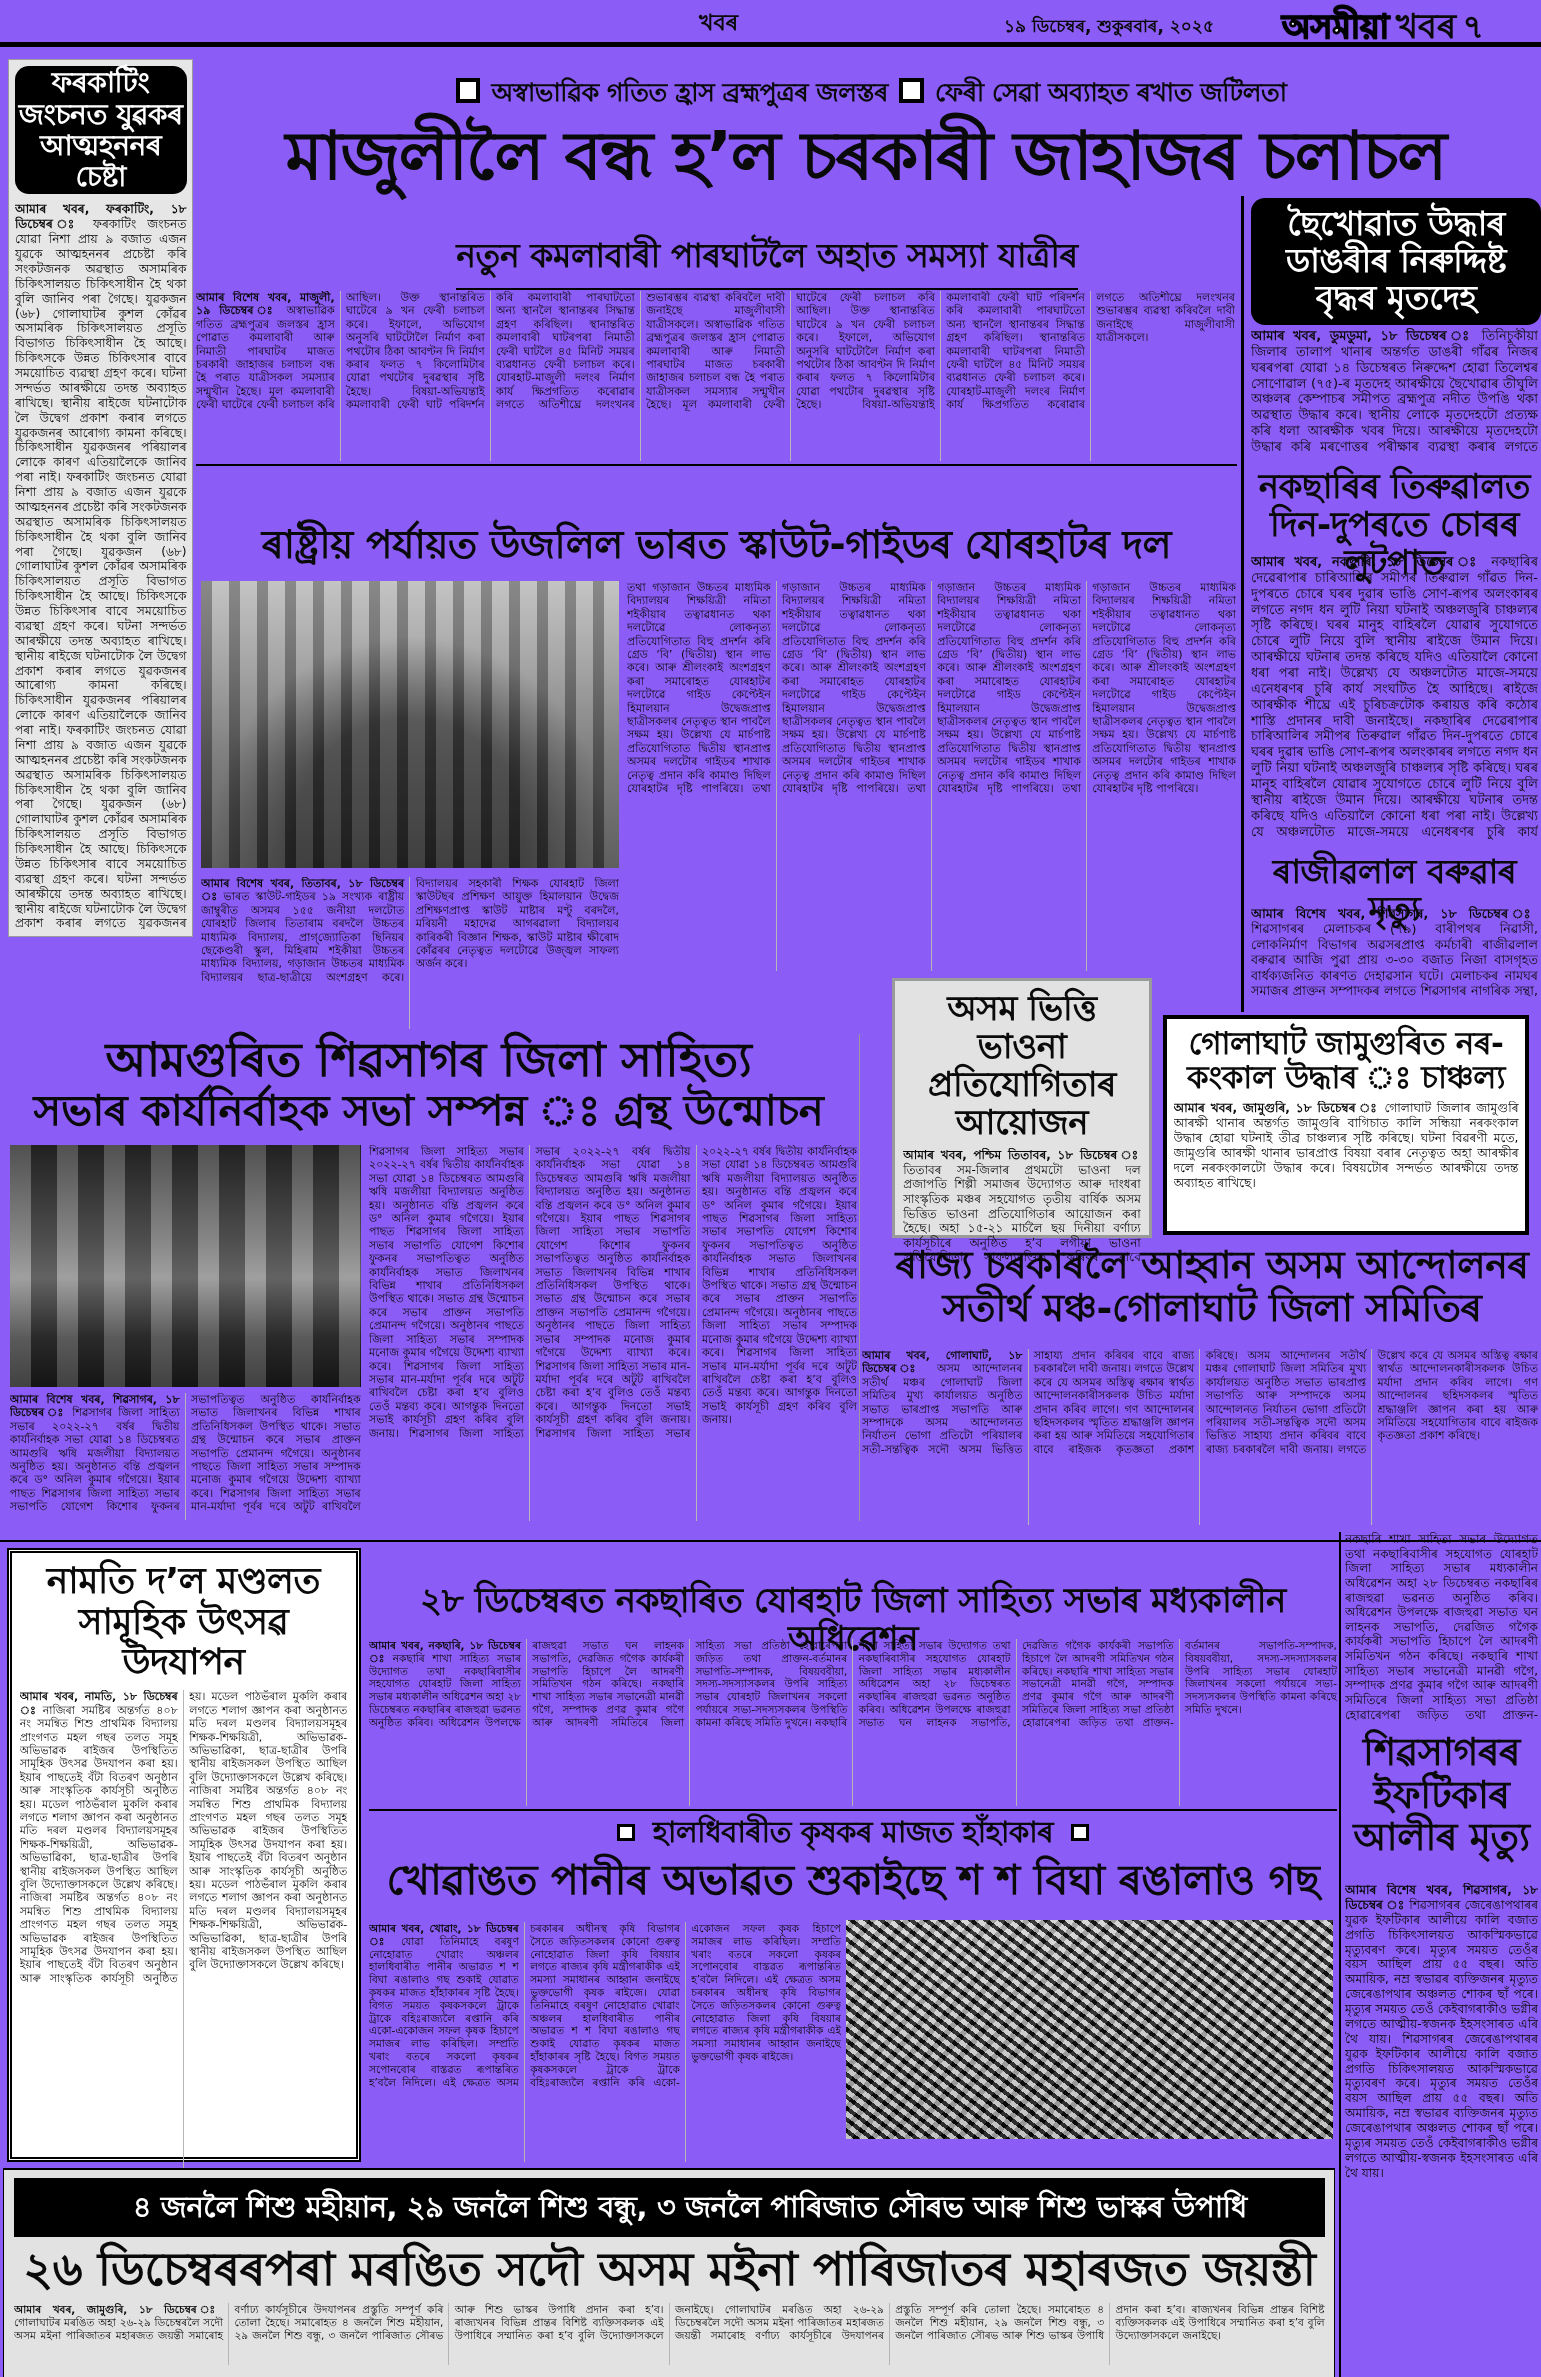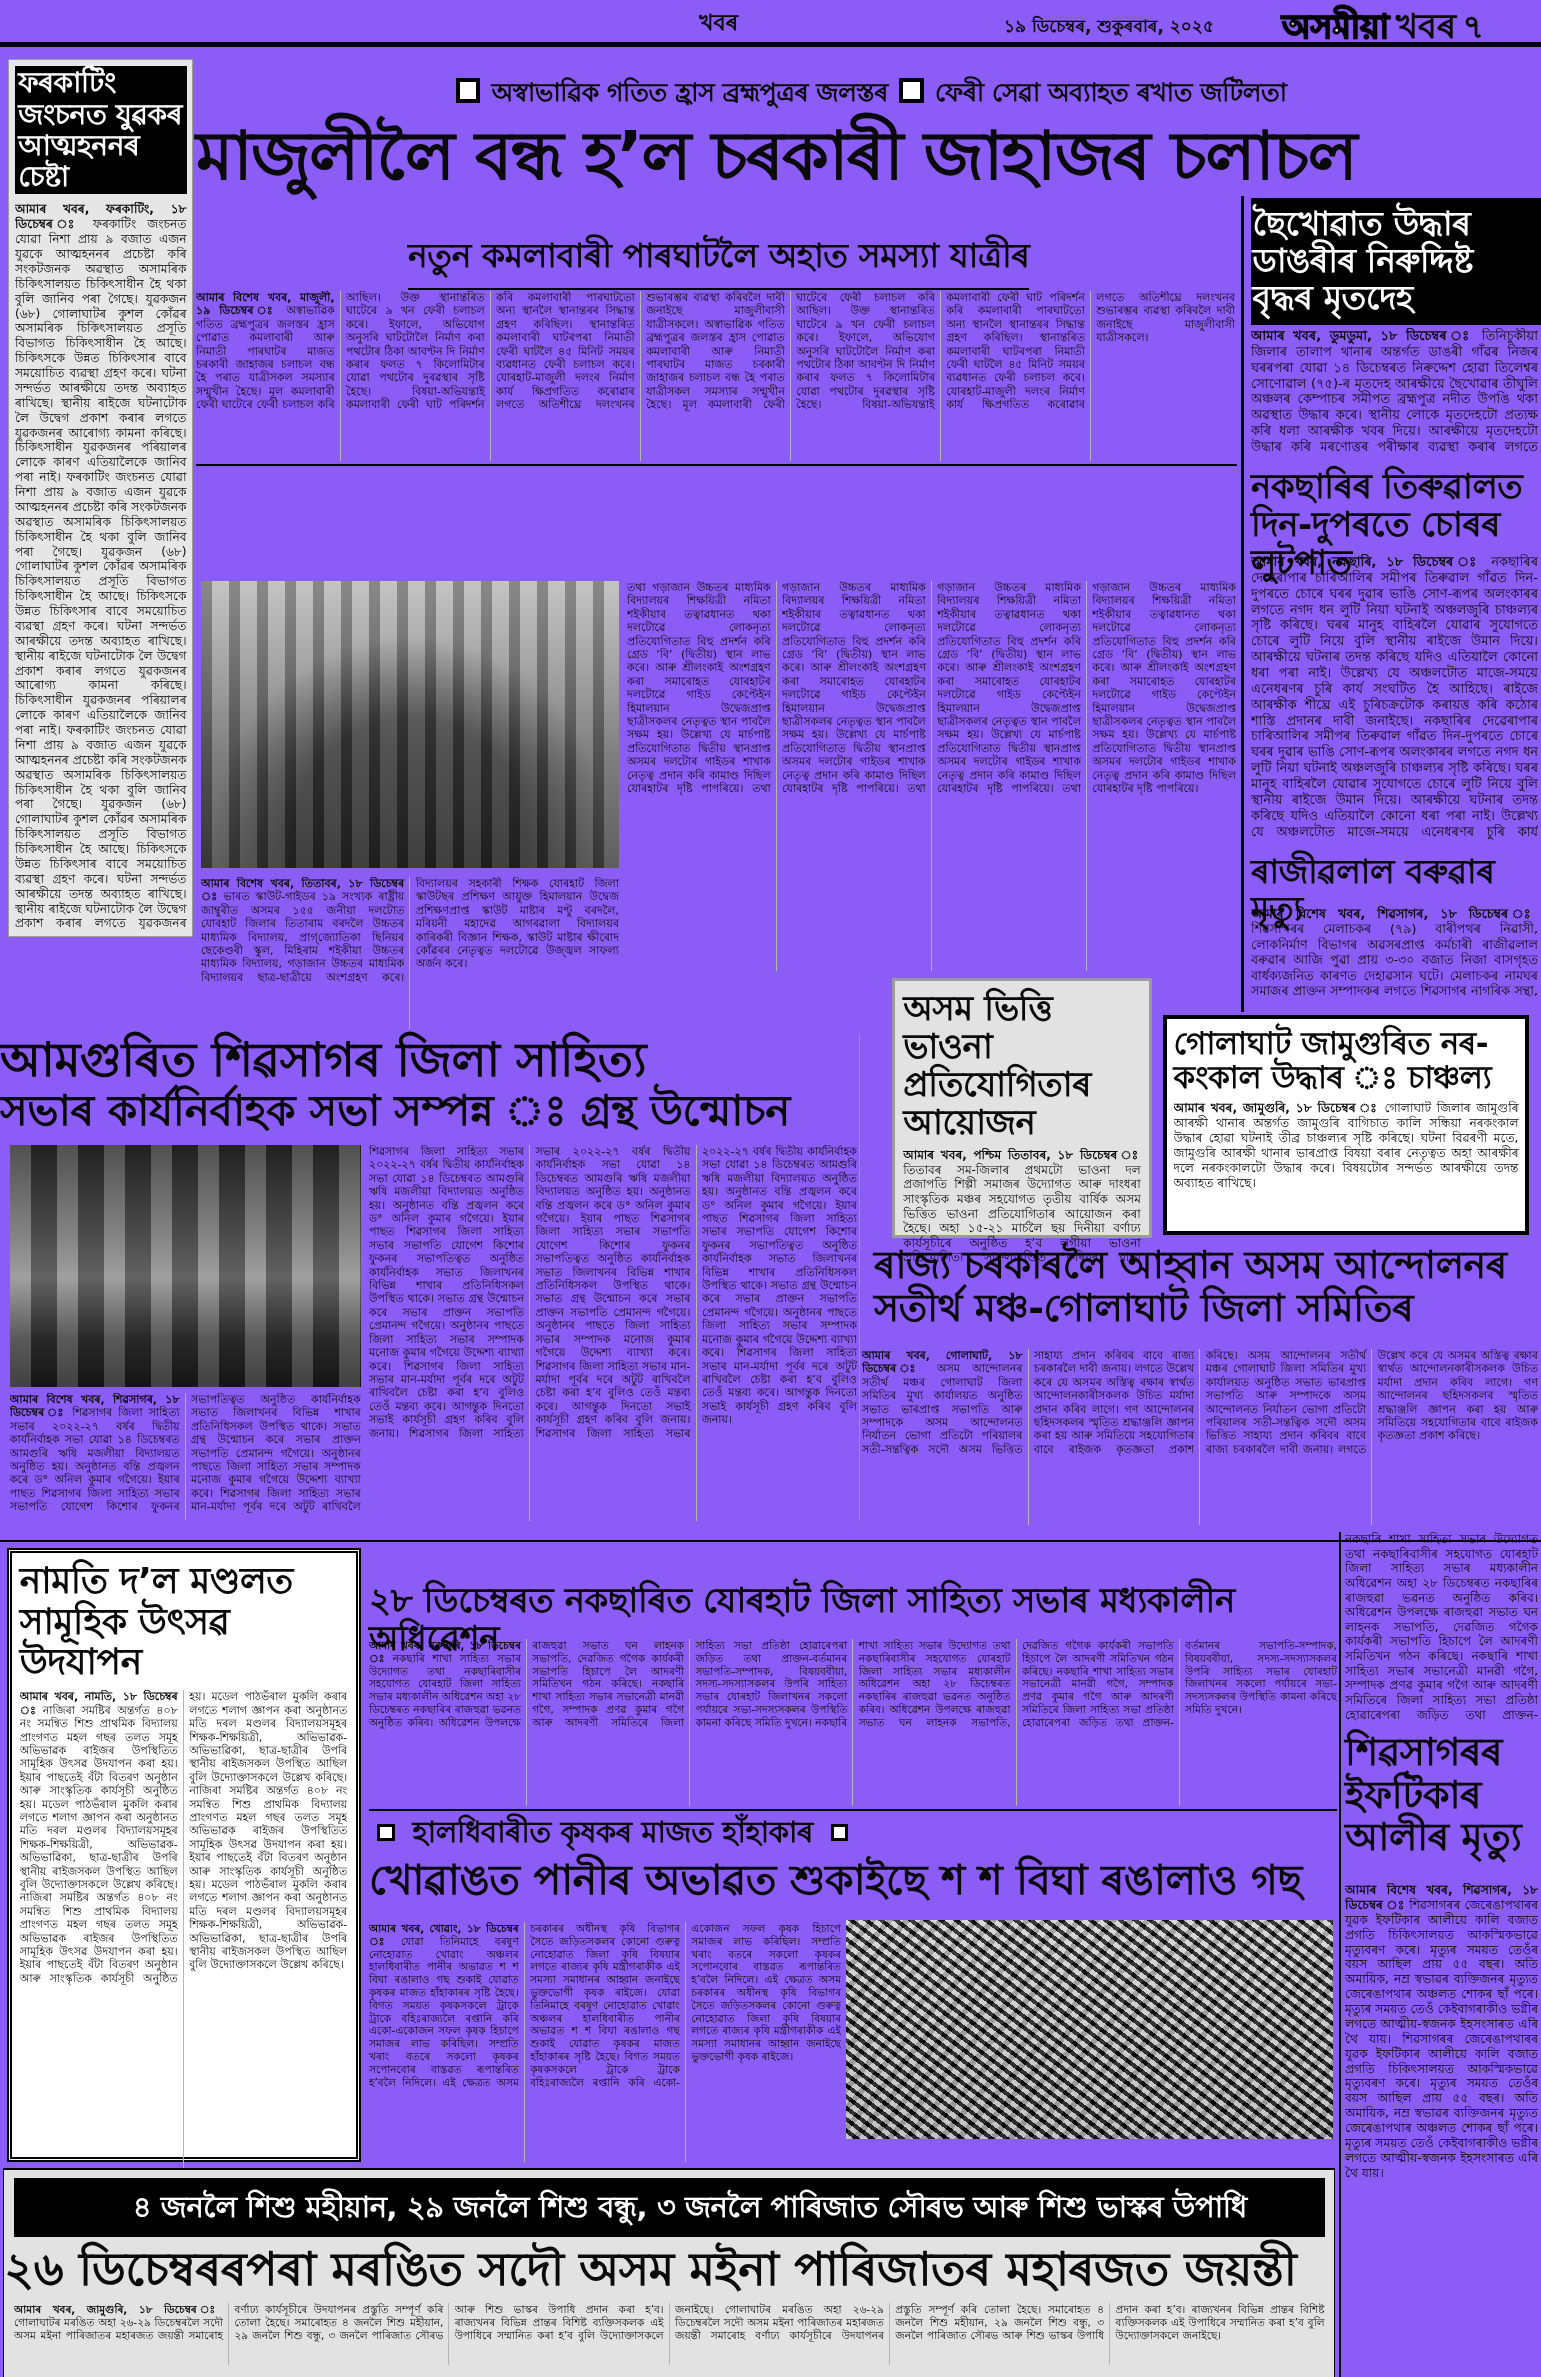"ফৰকাটিং জংচনত যুৱকৰ আত্মহননৰ চেষ্টা" .center { border-radius: none -> 14px; text-align: none -> center }
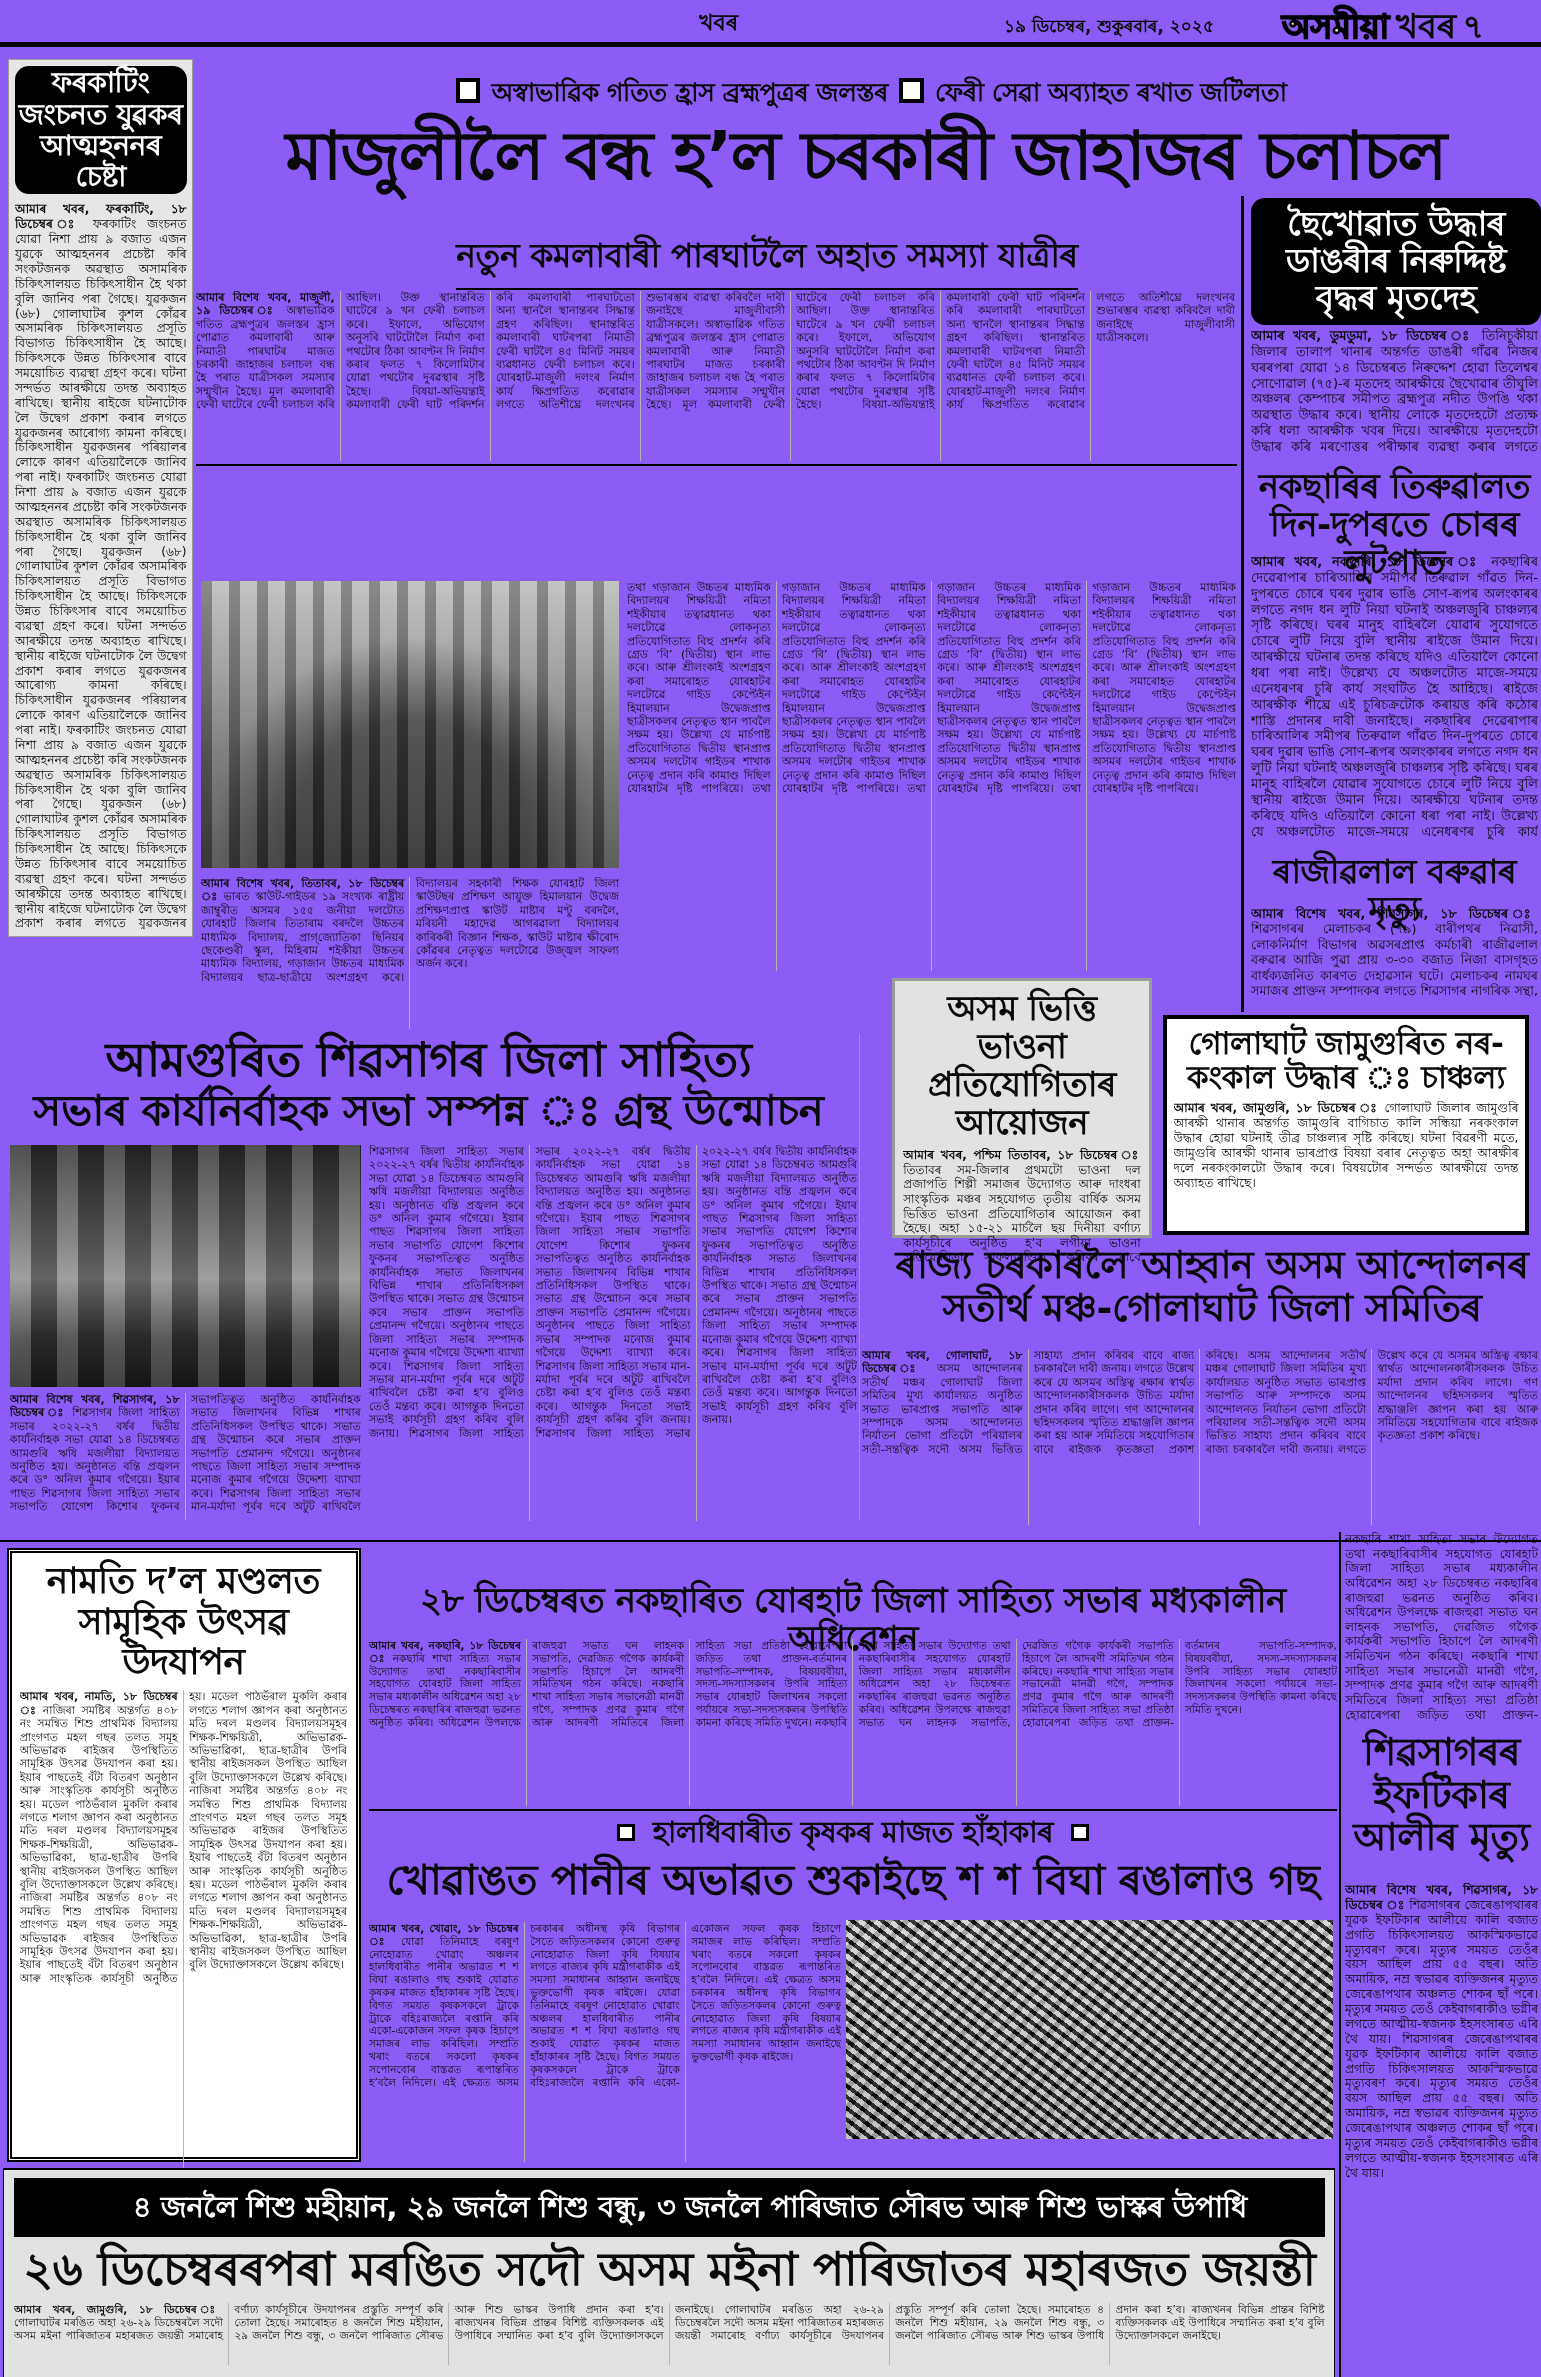"ৰাষ্ট্ৰীয় পৰ্যায়ত উজলিল ভাৰত" div.abs { html: none -> <div>ৰাষ্ট্ৰীয় পৰ্যায়ত উজলিল ভাৰত স্কাউট-গাইডৰ যোৰহাটৰ দল</div> }
